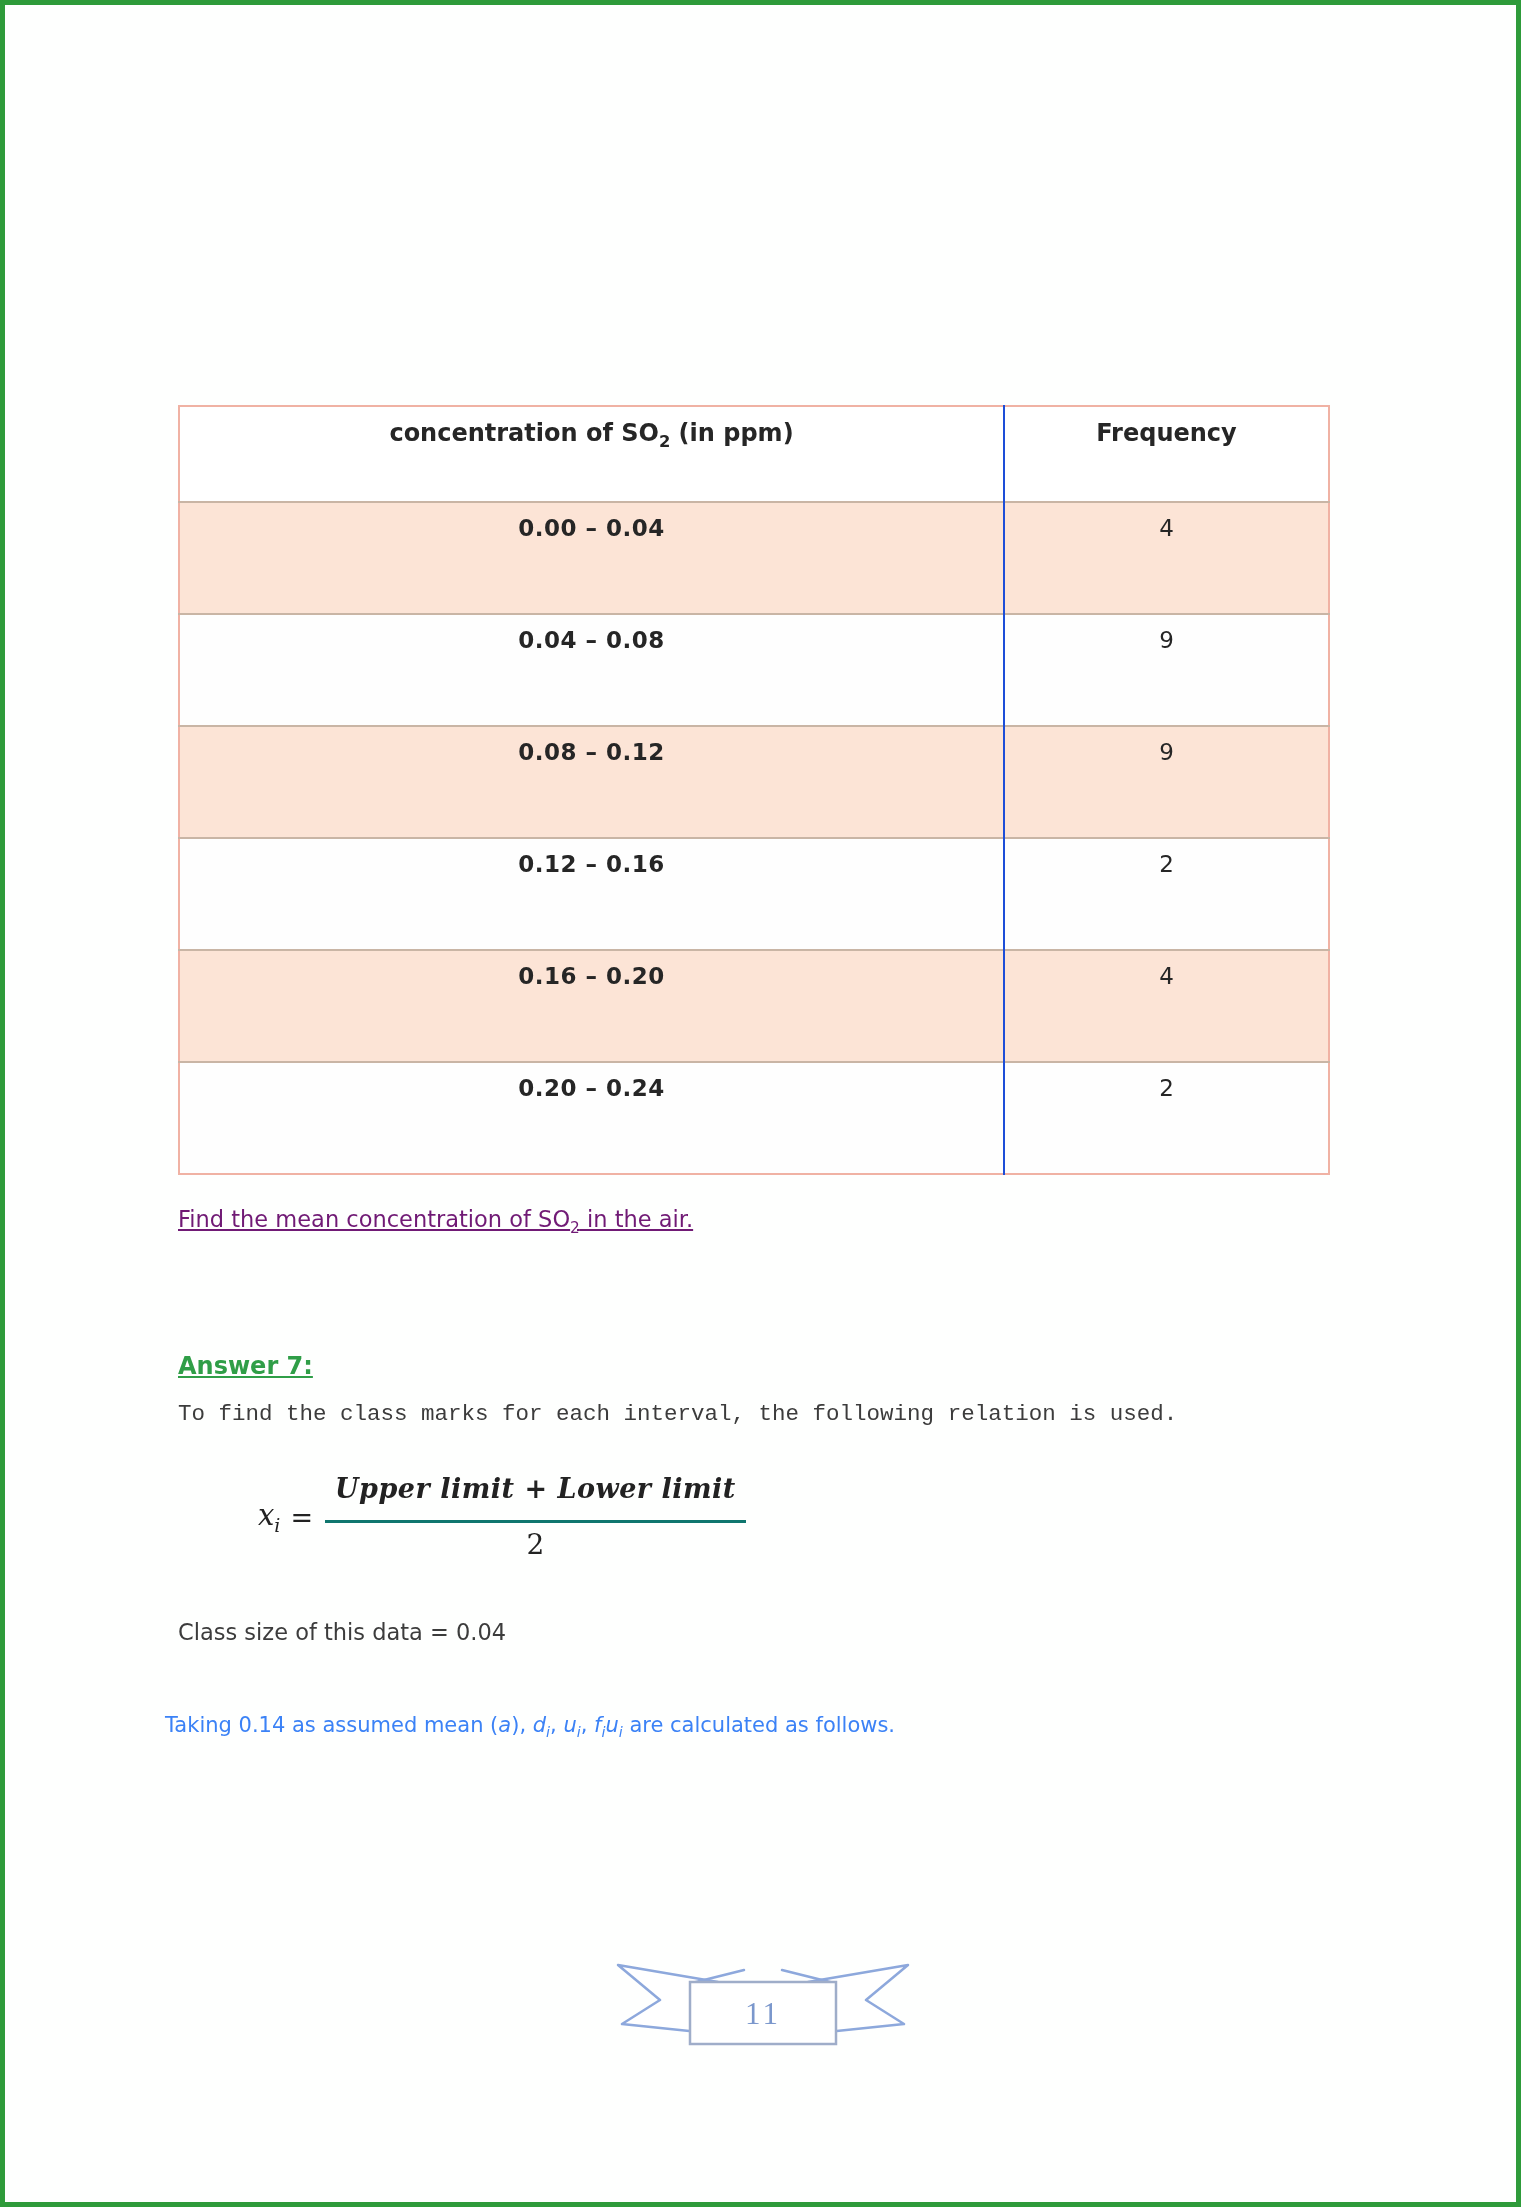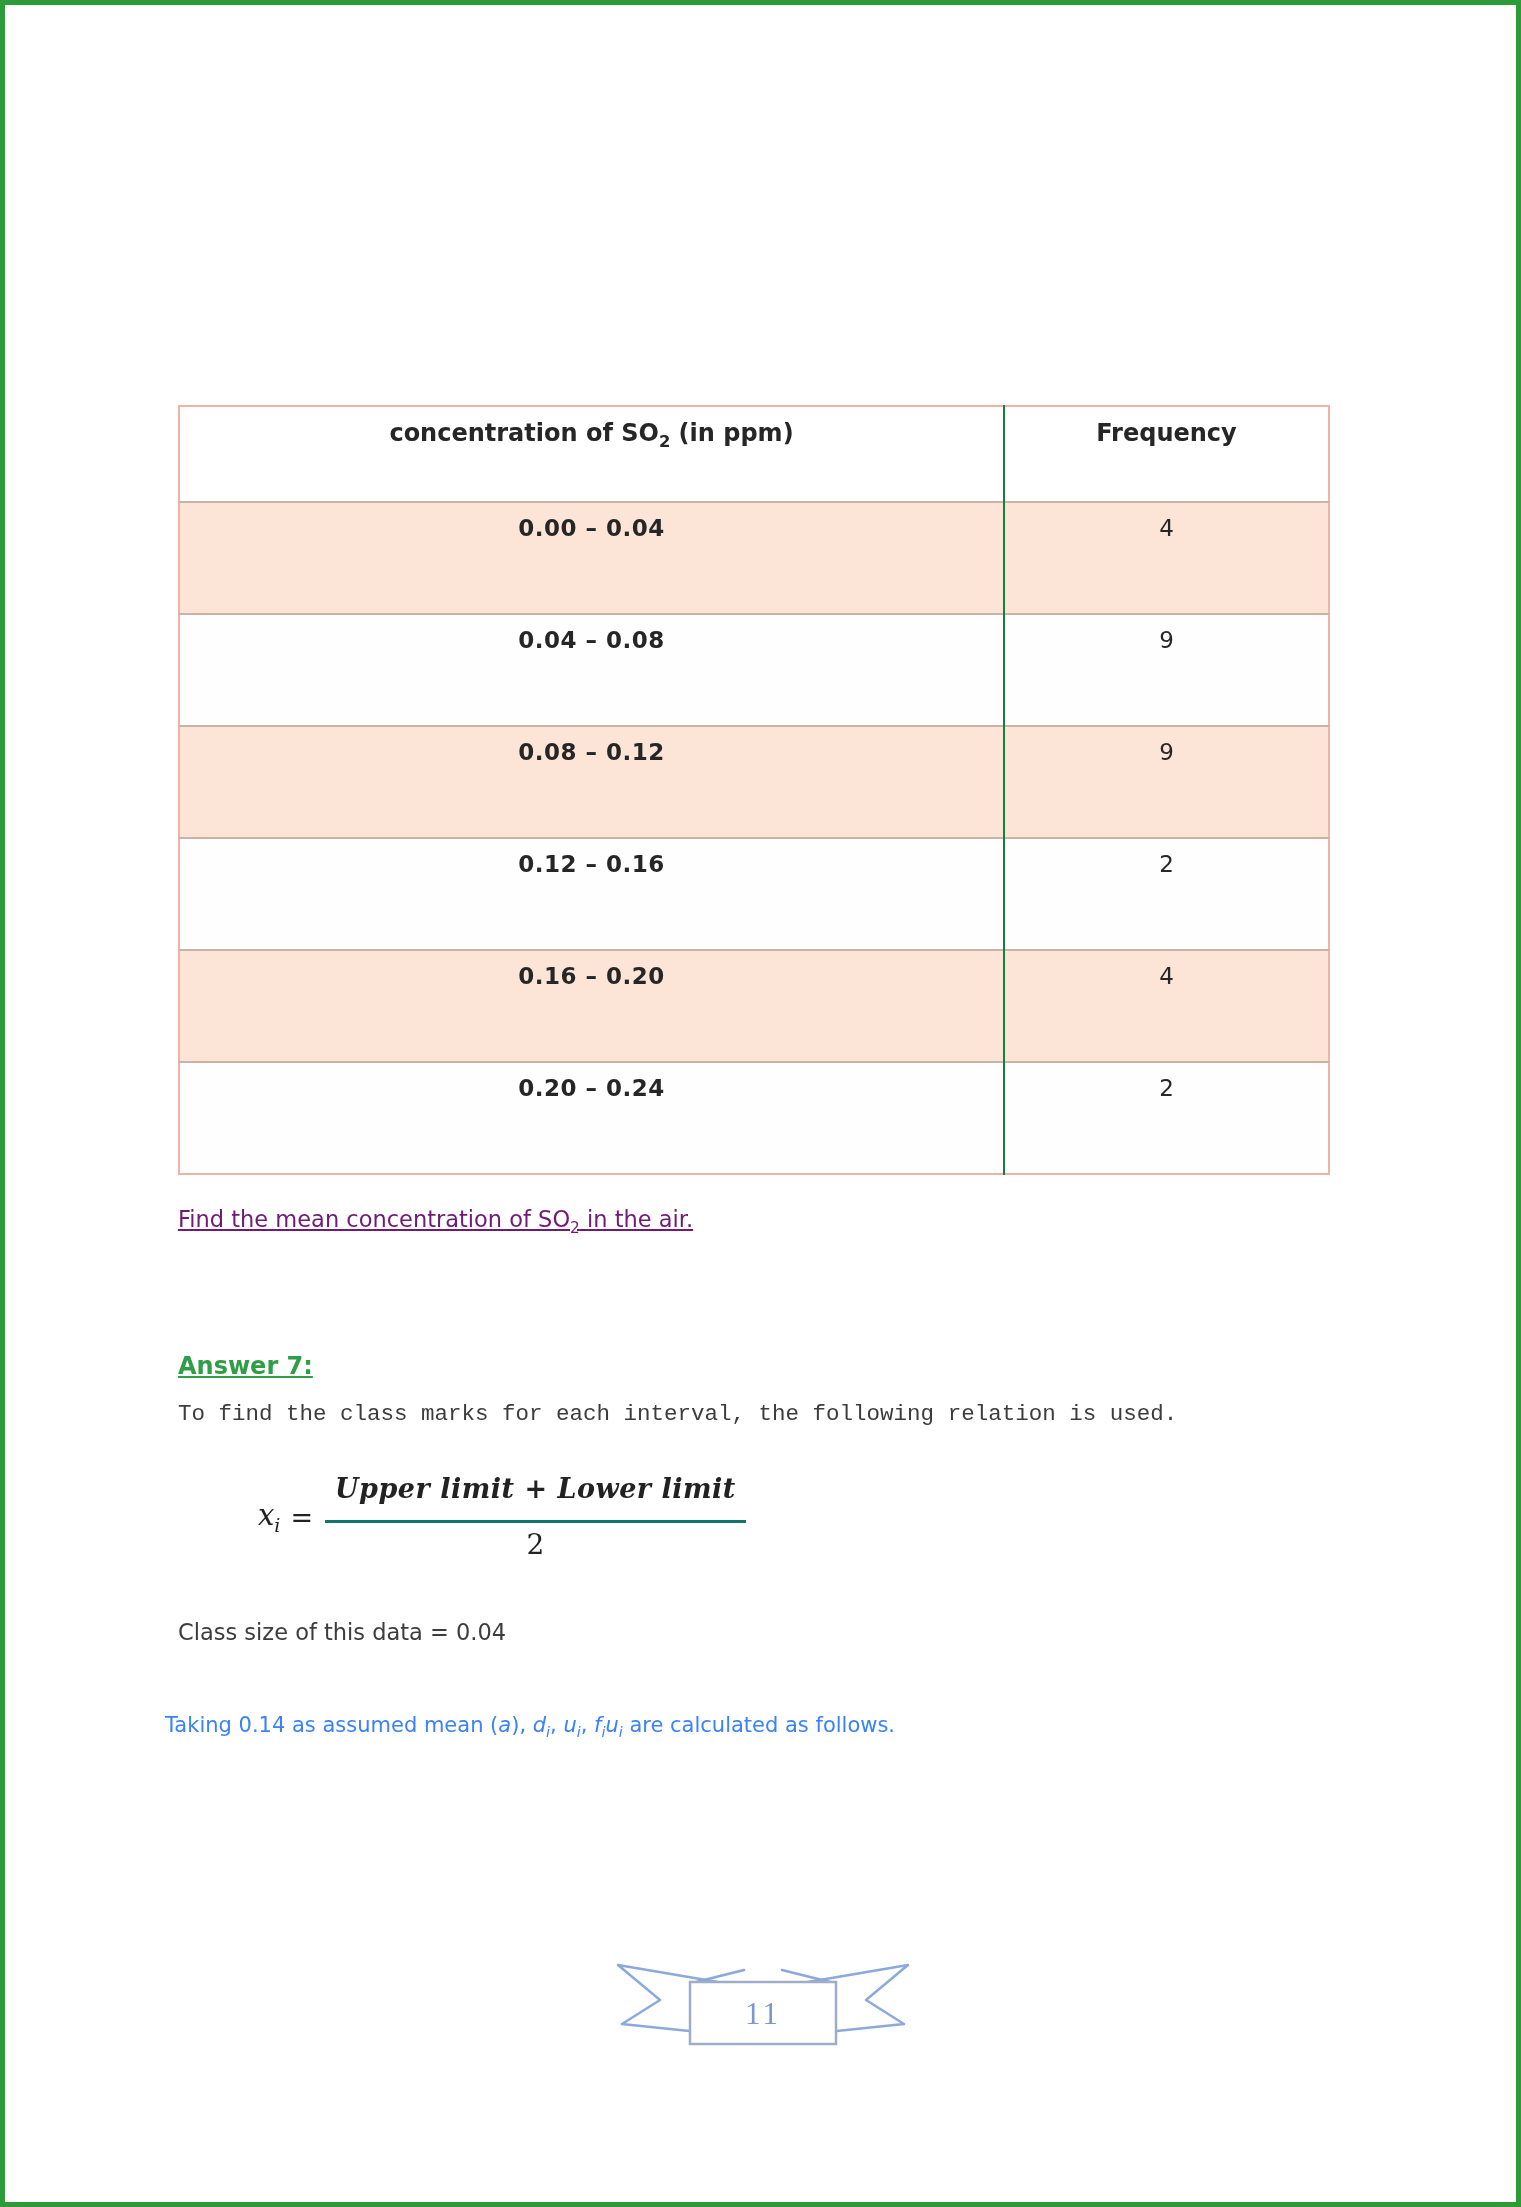"Frequency" .freq-table th + th, .freq-table td + td { border-left: 2px solid #15803d -> 2px solid #1d4ed8 }
